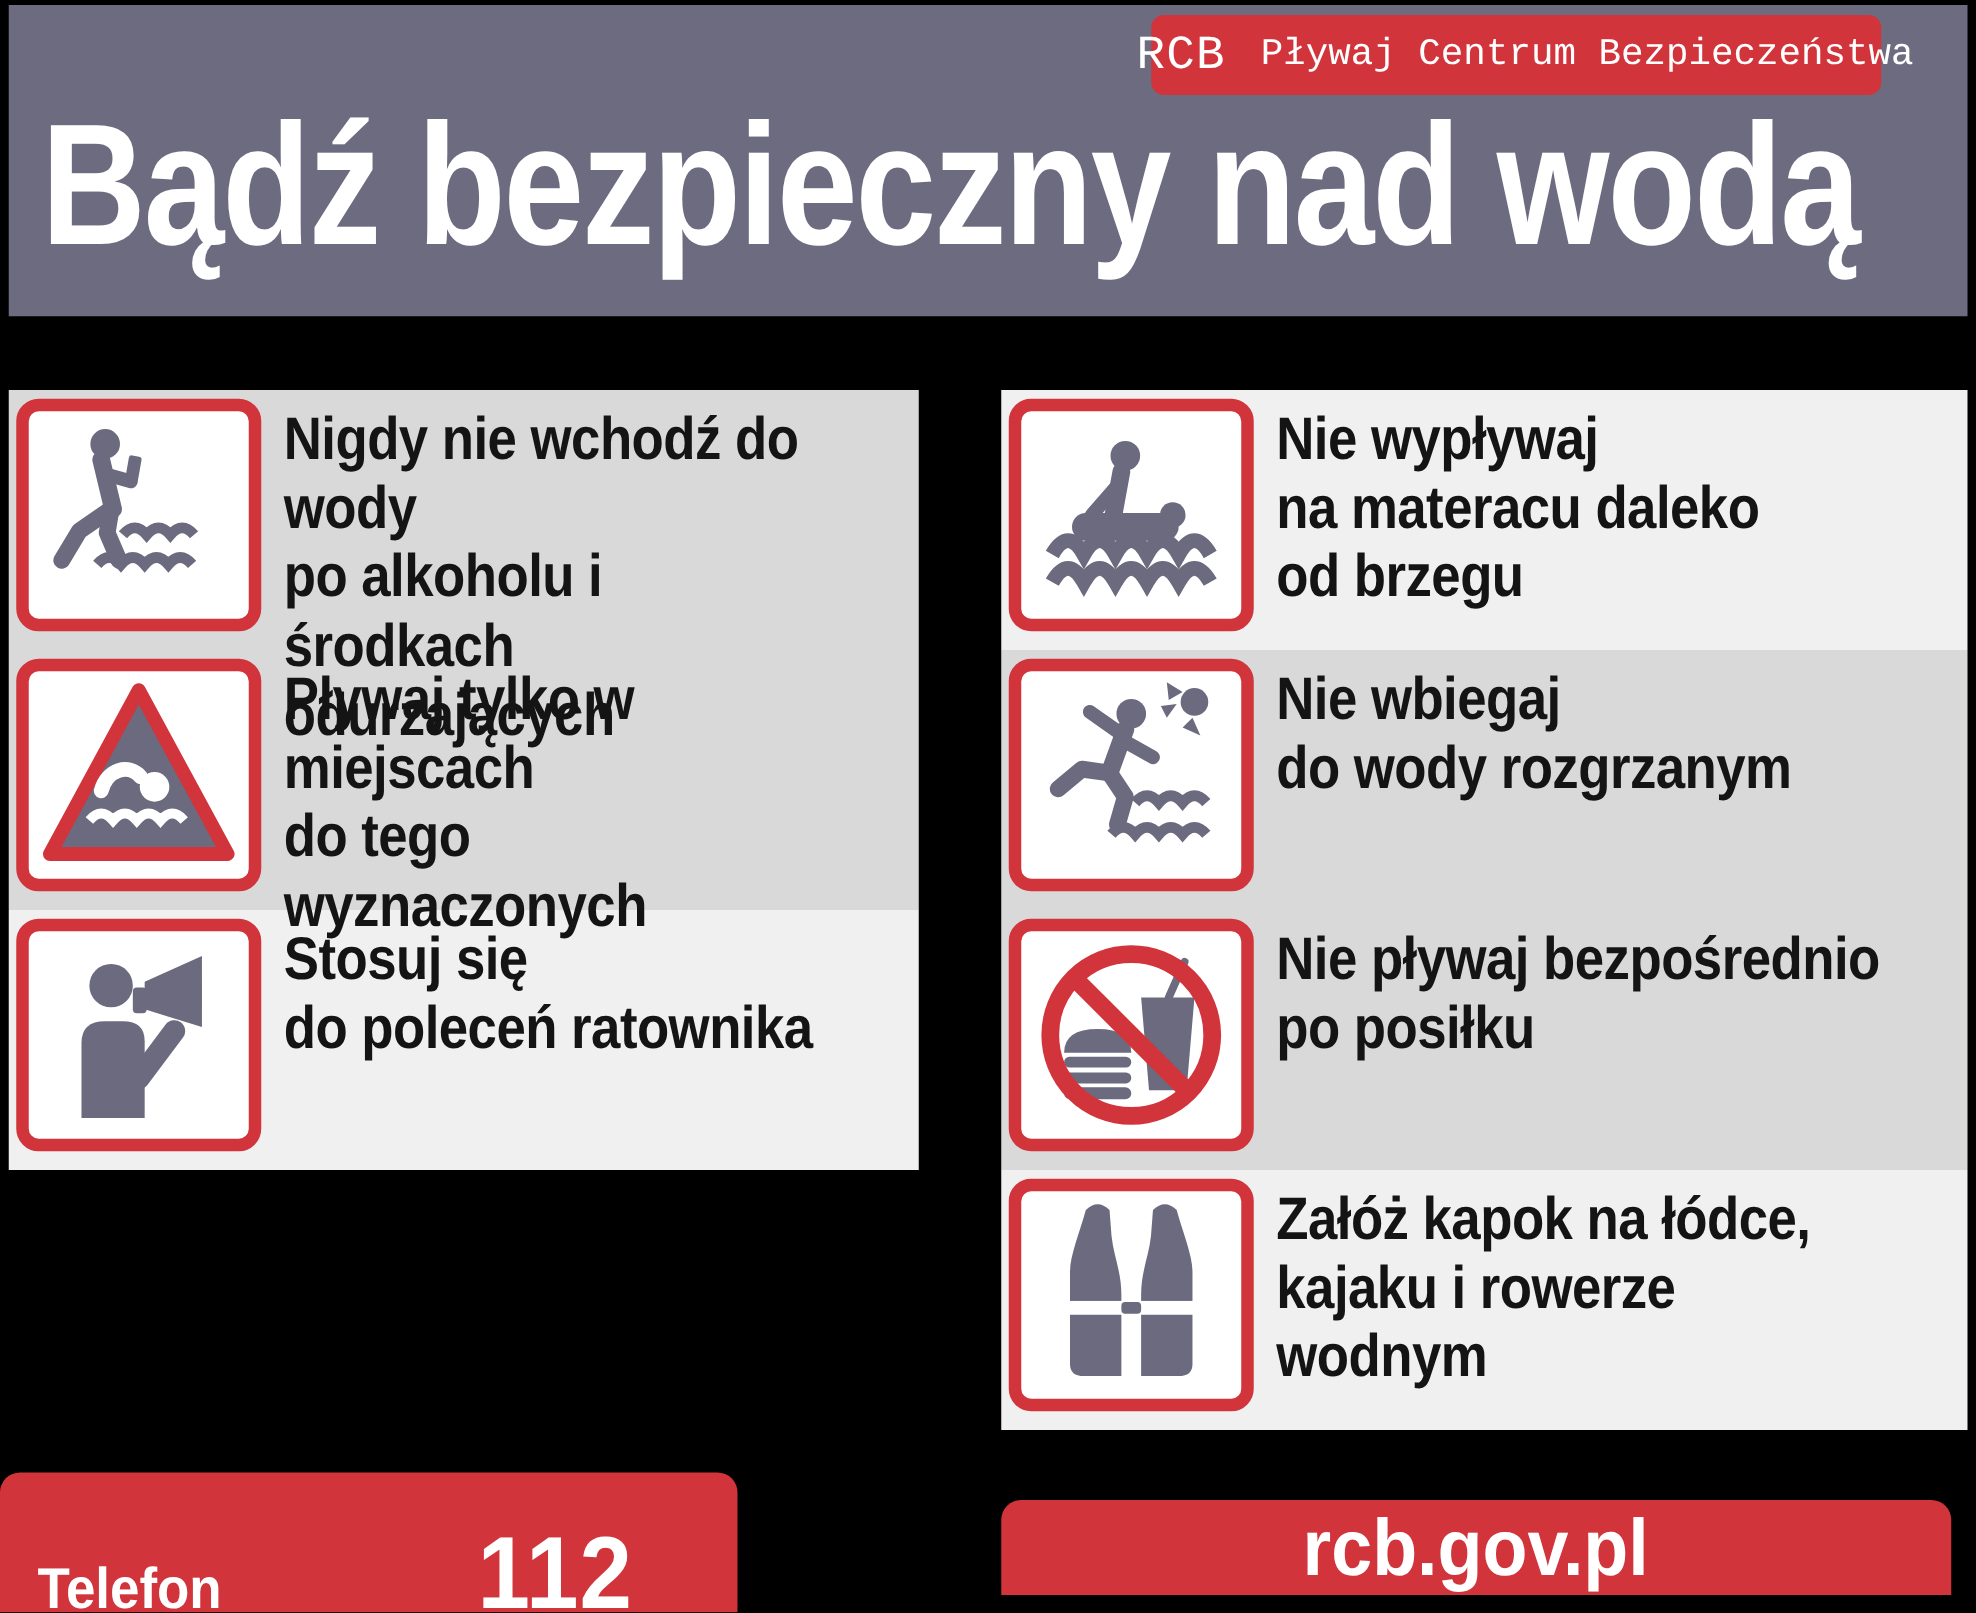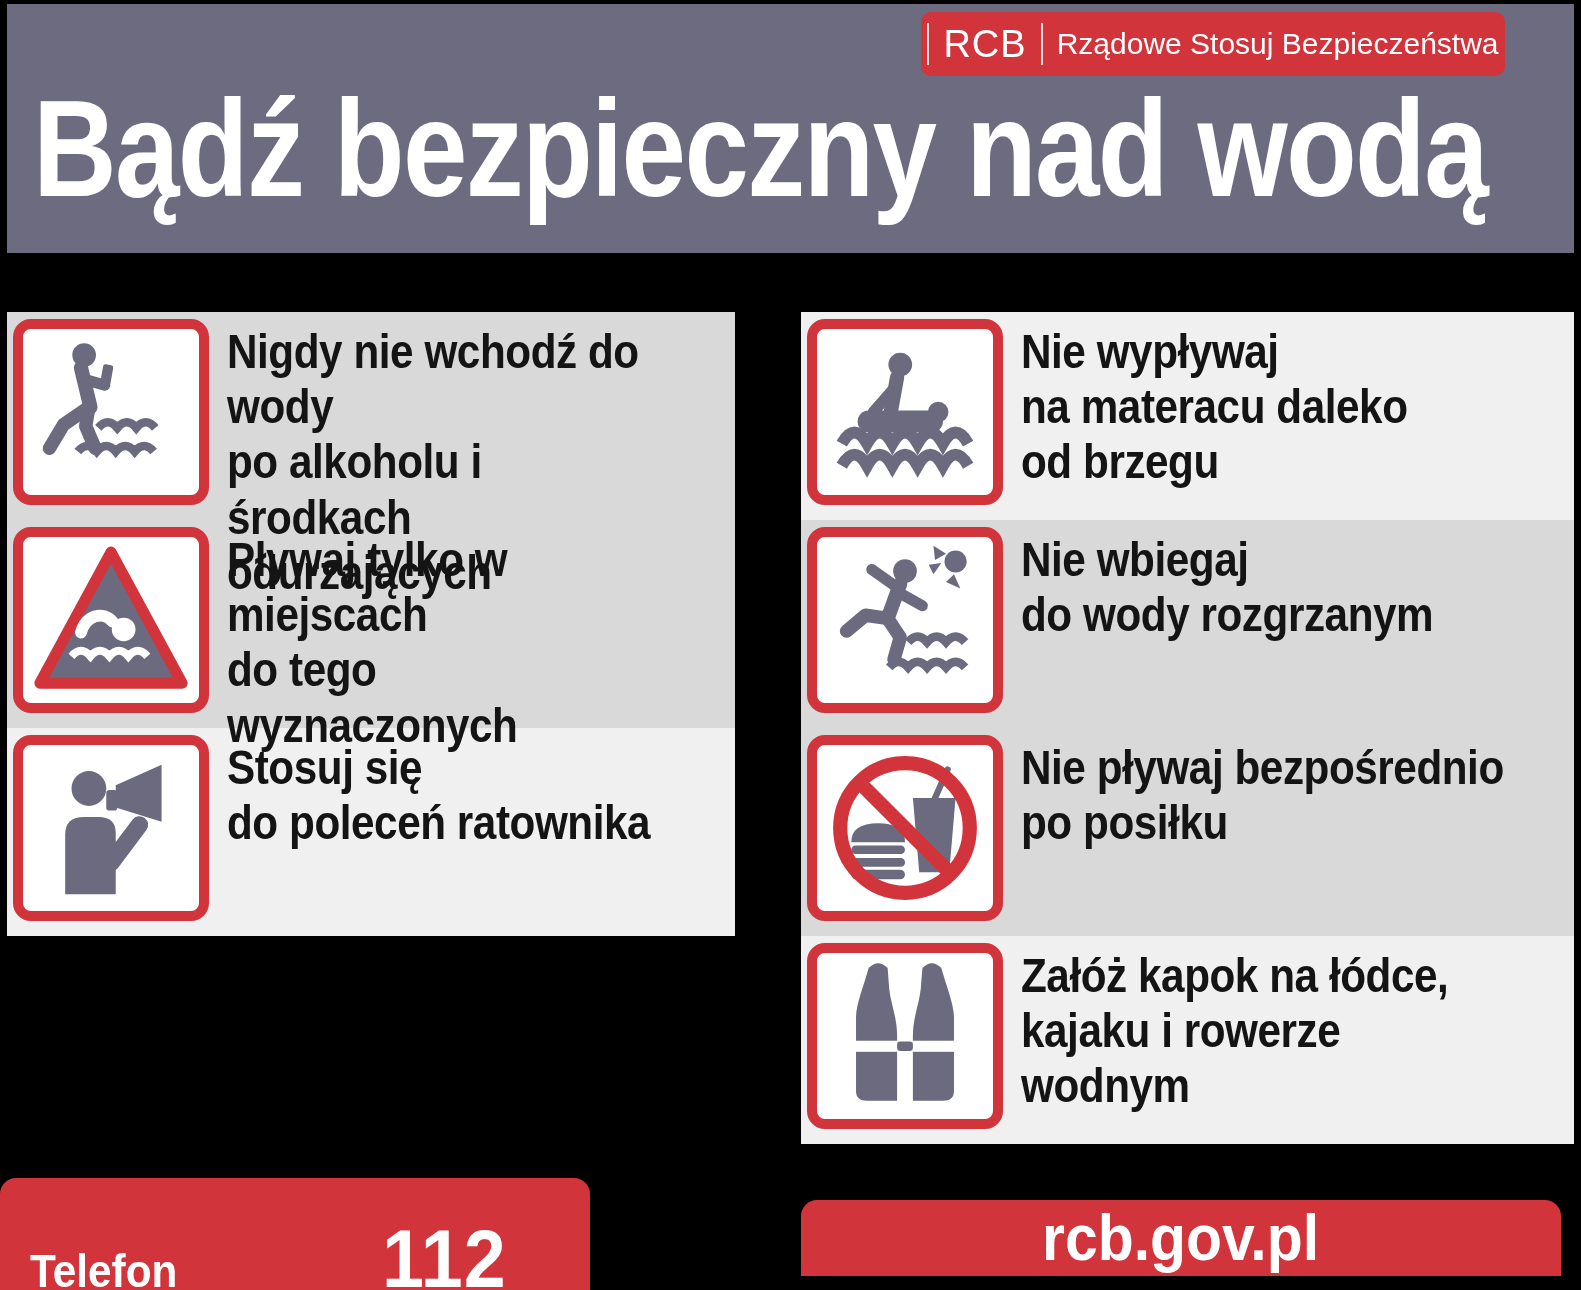"RCB" .logo { font-family: Liberation Sans, sans-serif -> Liberation Mono, monospace }
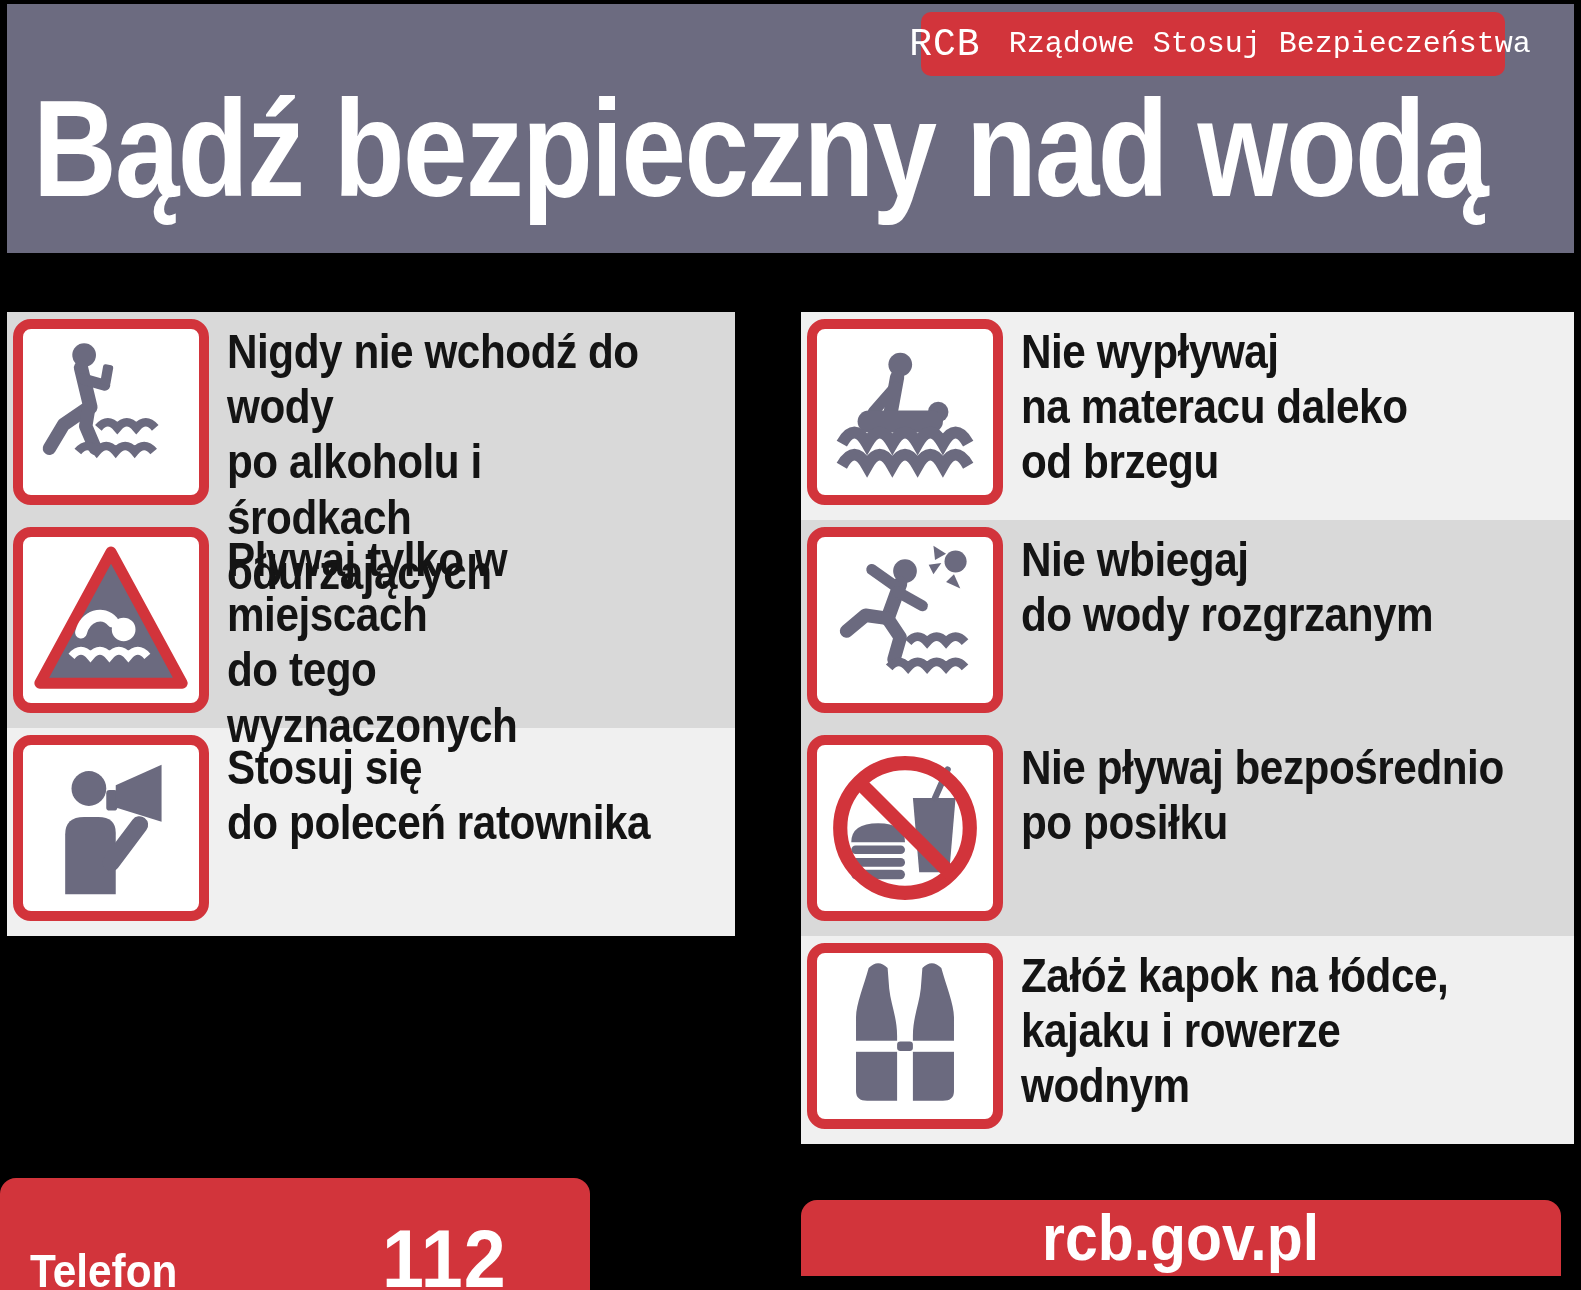"Rządowe Stosuj Bezpieczeństwa" span.name { text: Rządowe Stosuj -> Pływaj Centrum }
